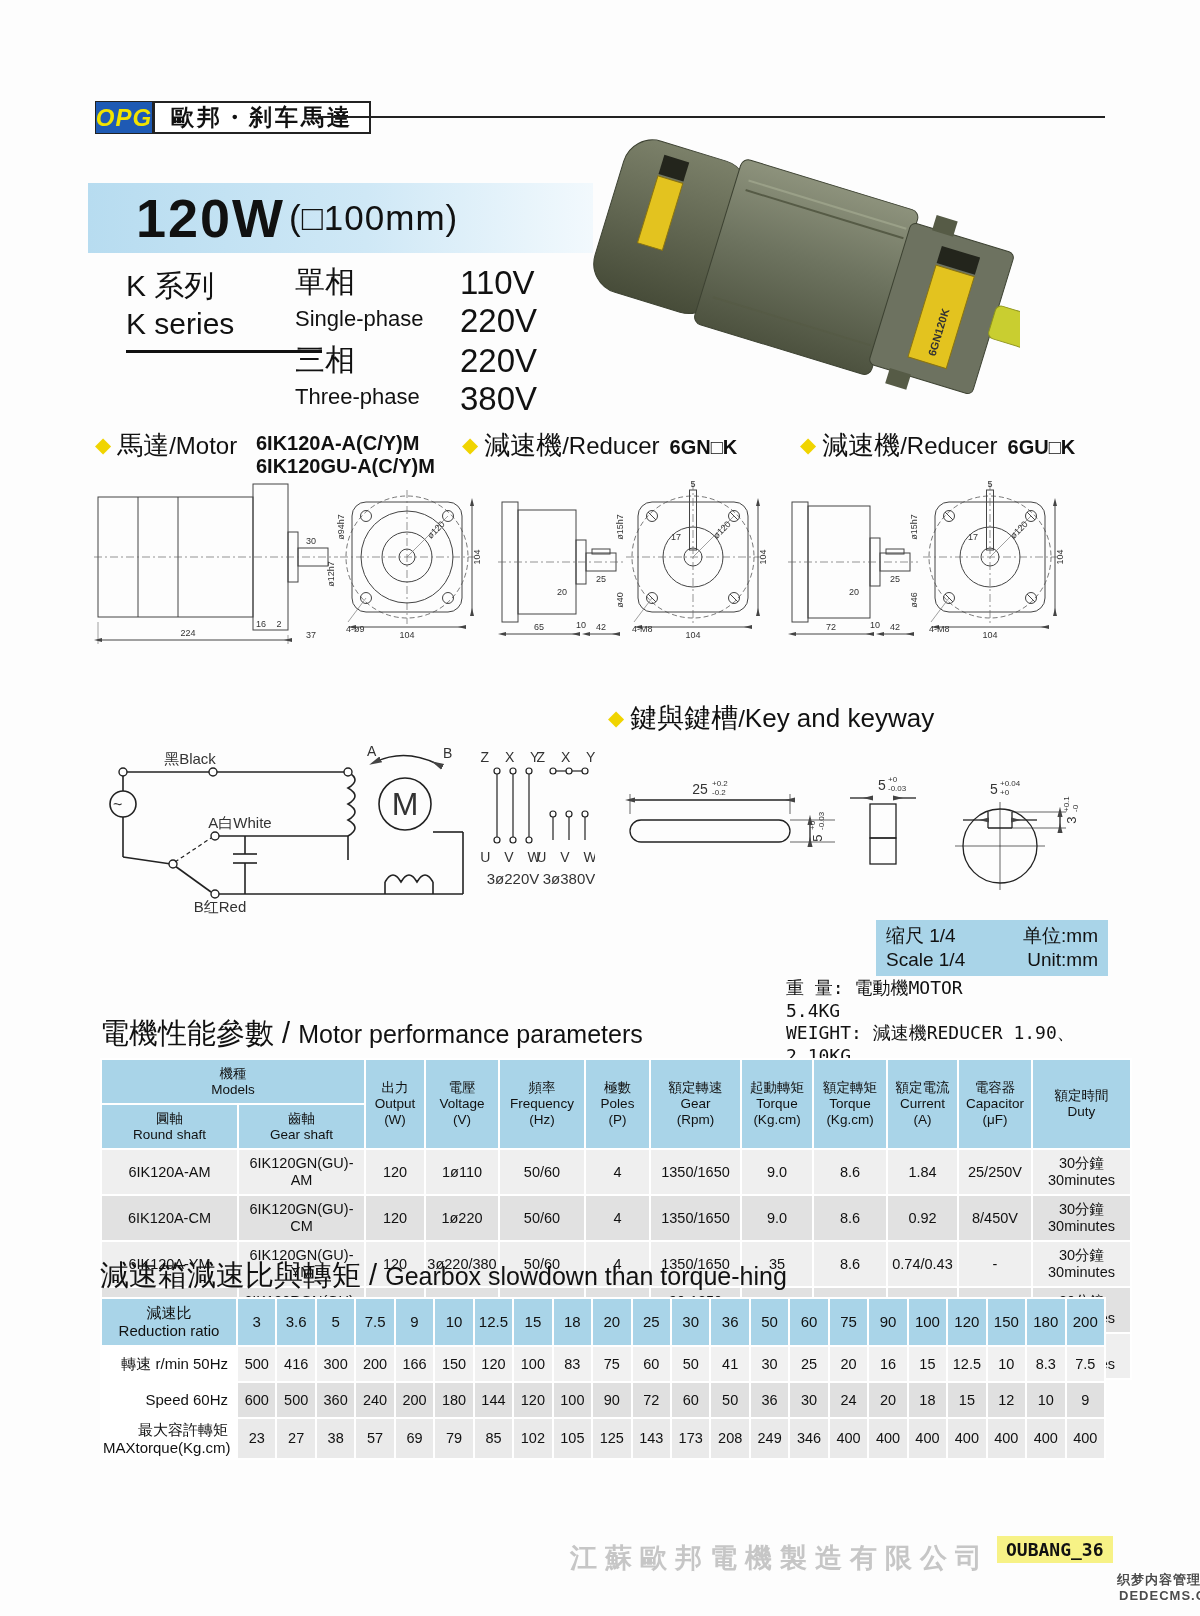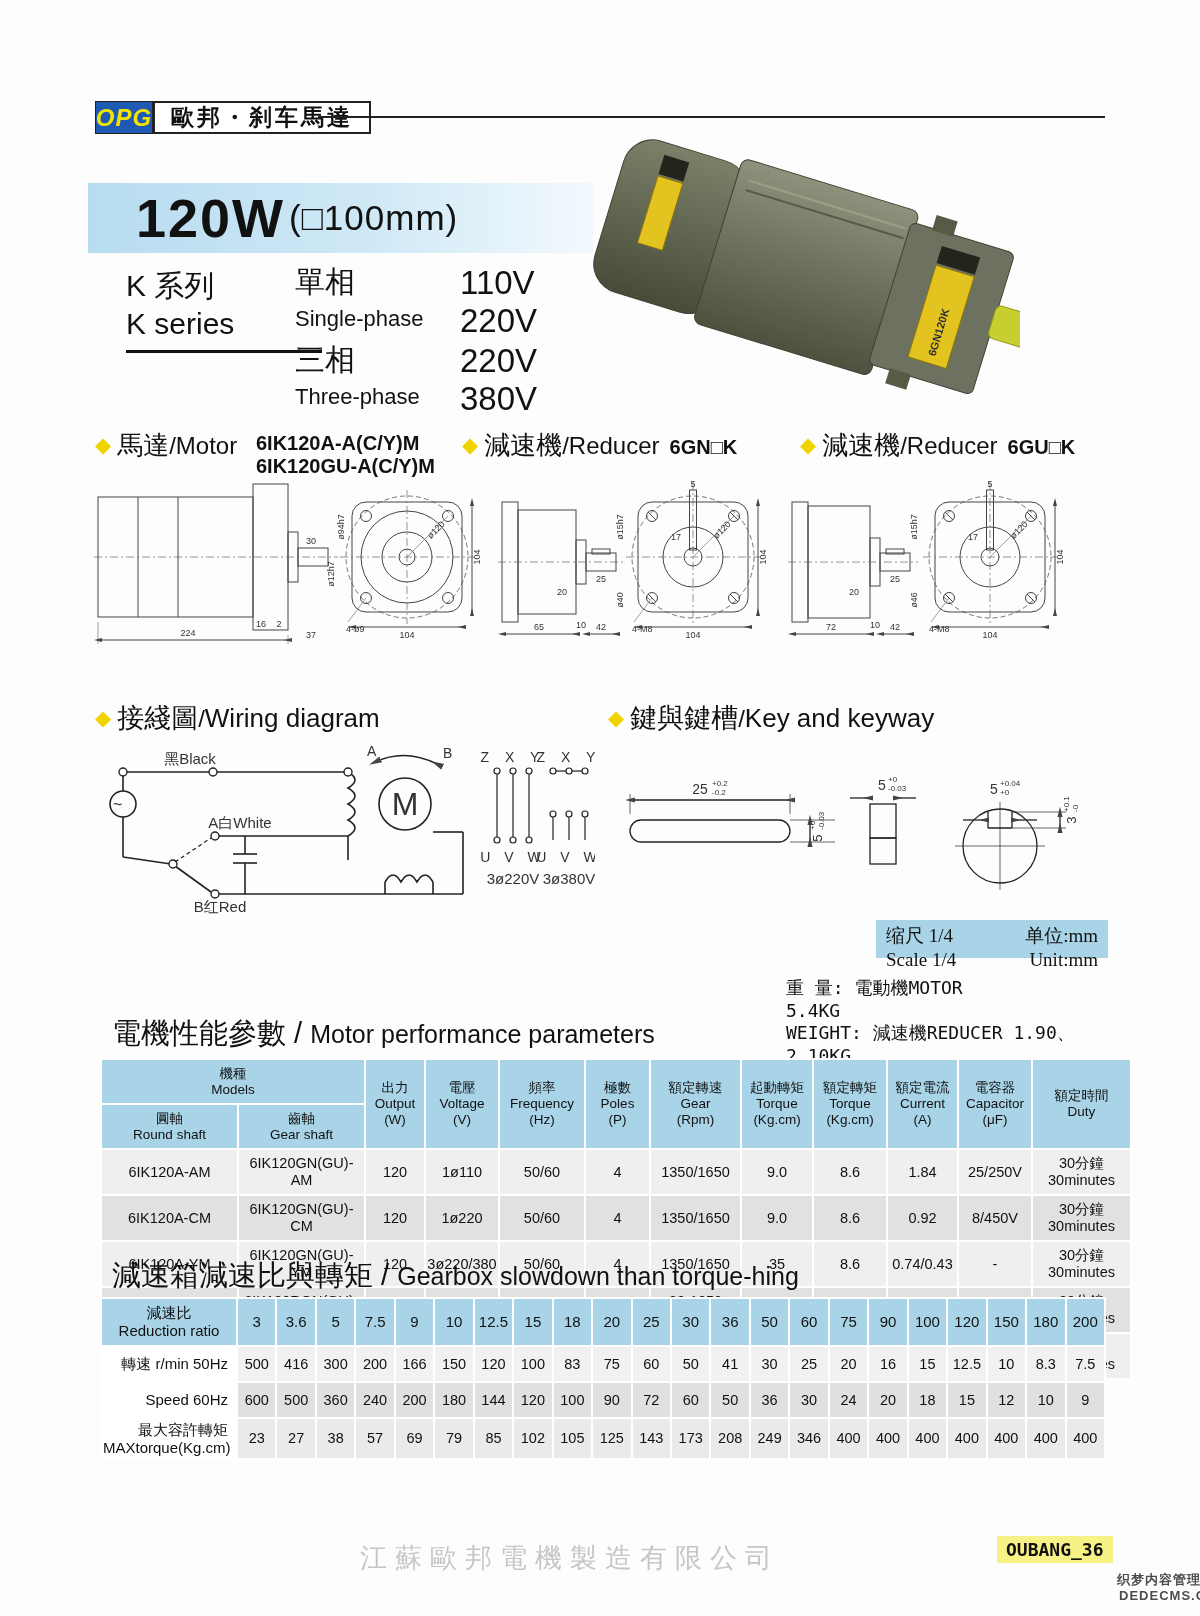"◆ 接綫圖/Wiring diagram" div.abs { html: <div> <span>◆</span><span>接綫圖</span><span>/</span><span>Wiring diagram</span> </div> -> none }
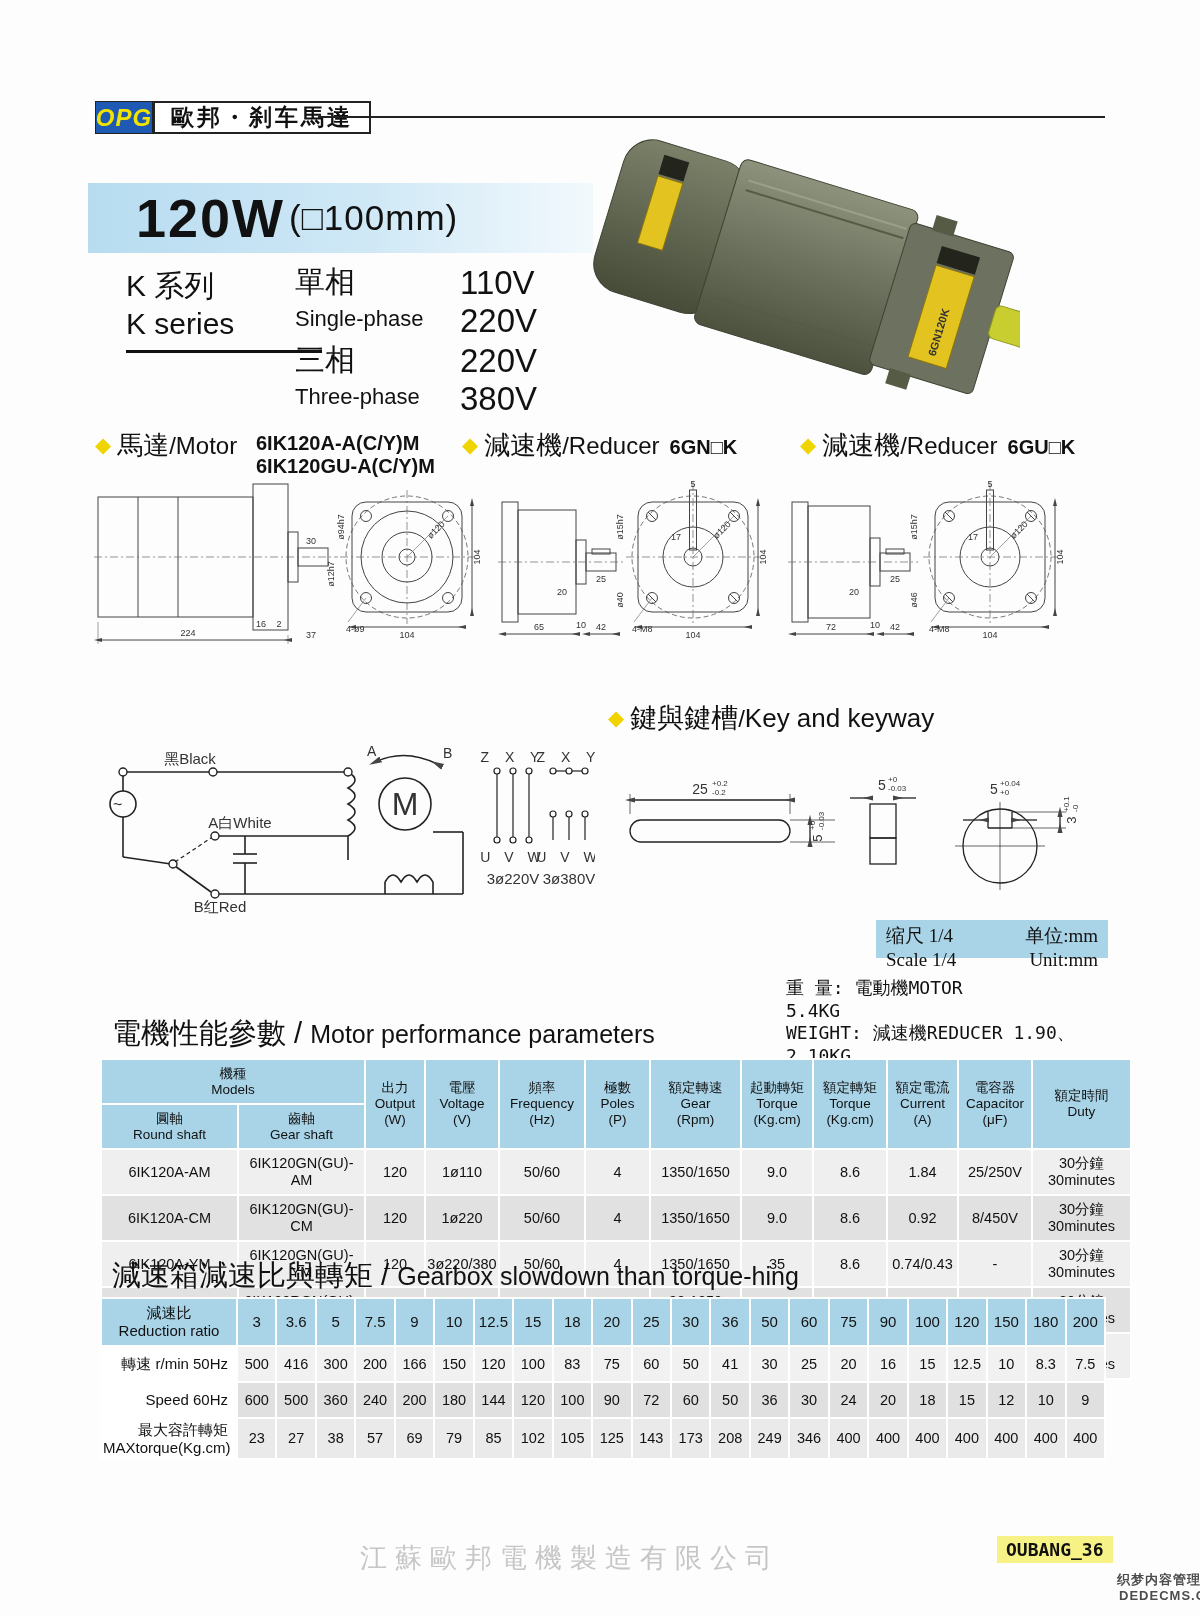"缩尺 1/4" #scale-box { font-family: Liberation Serif, serif -> none; height: 38px -> 56px }
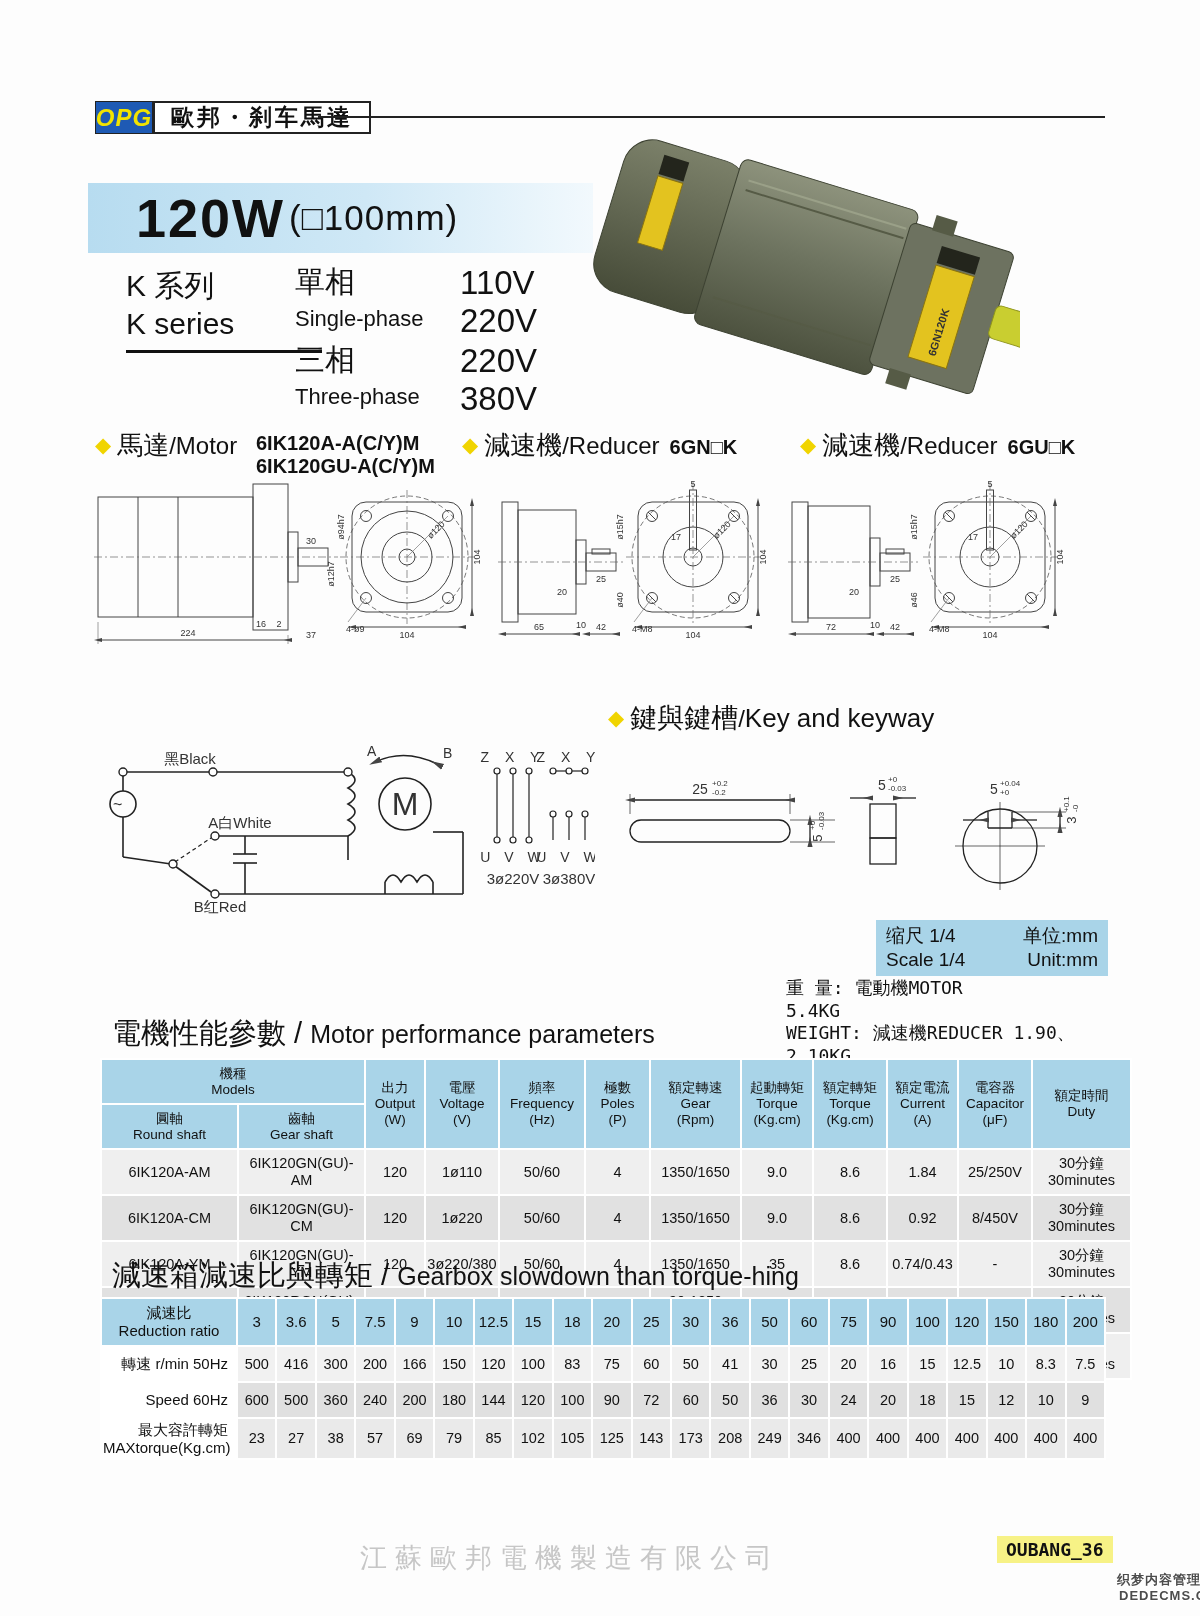"電機性能參數 / Motor performance parameters" .tbl-title { margin-left: 12px -> none }
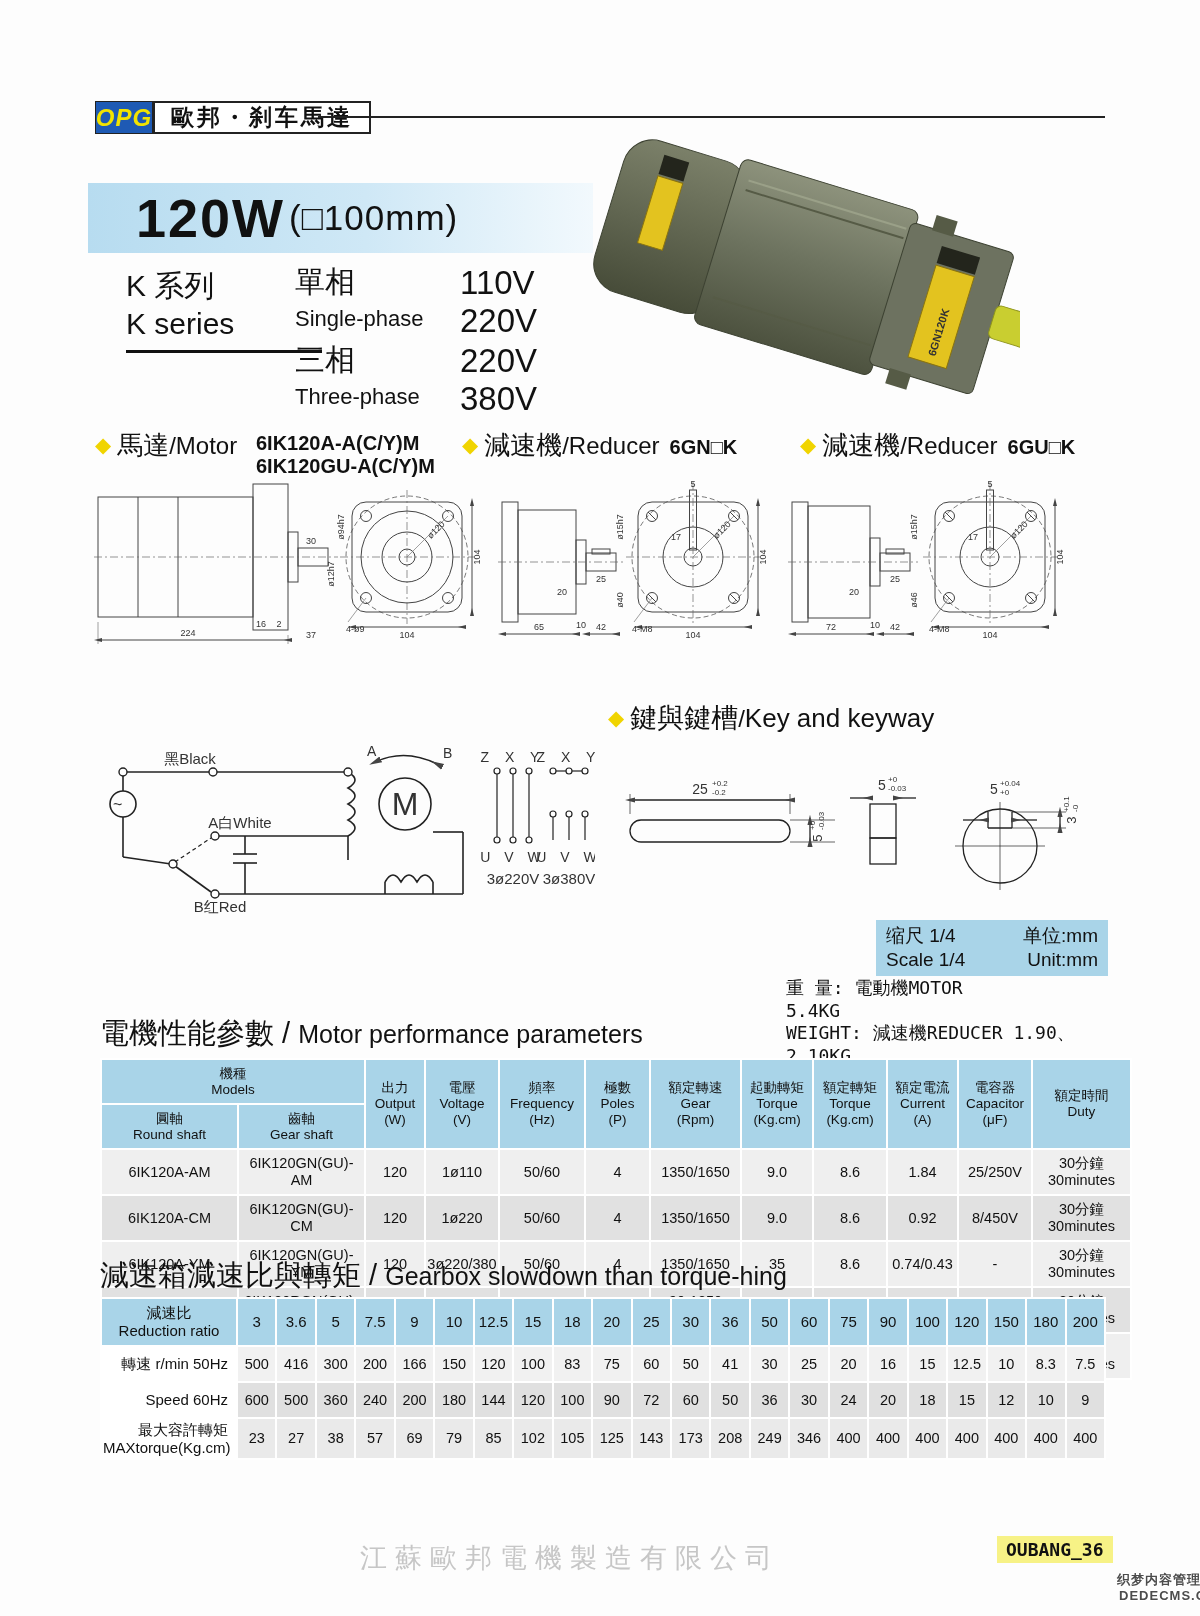"江蘇歐邦電機製造有限公司" #company { font-weight: none -> bold; text-align: none -> center }
